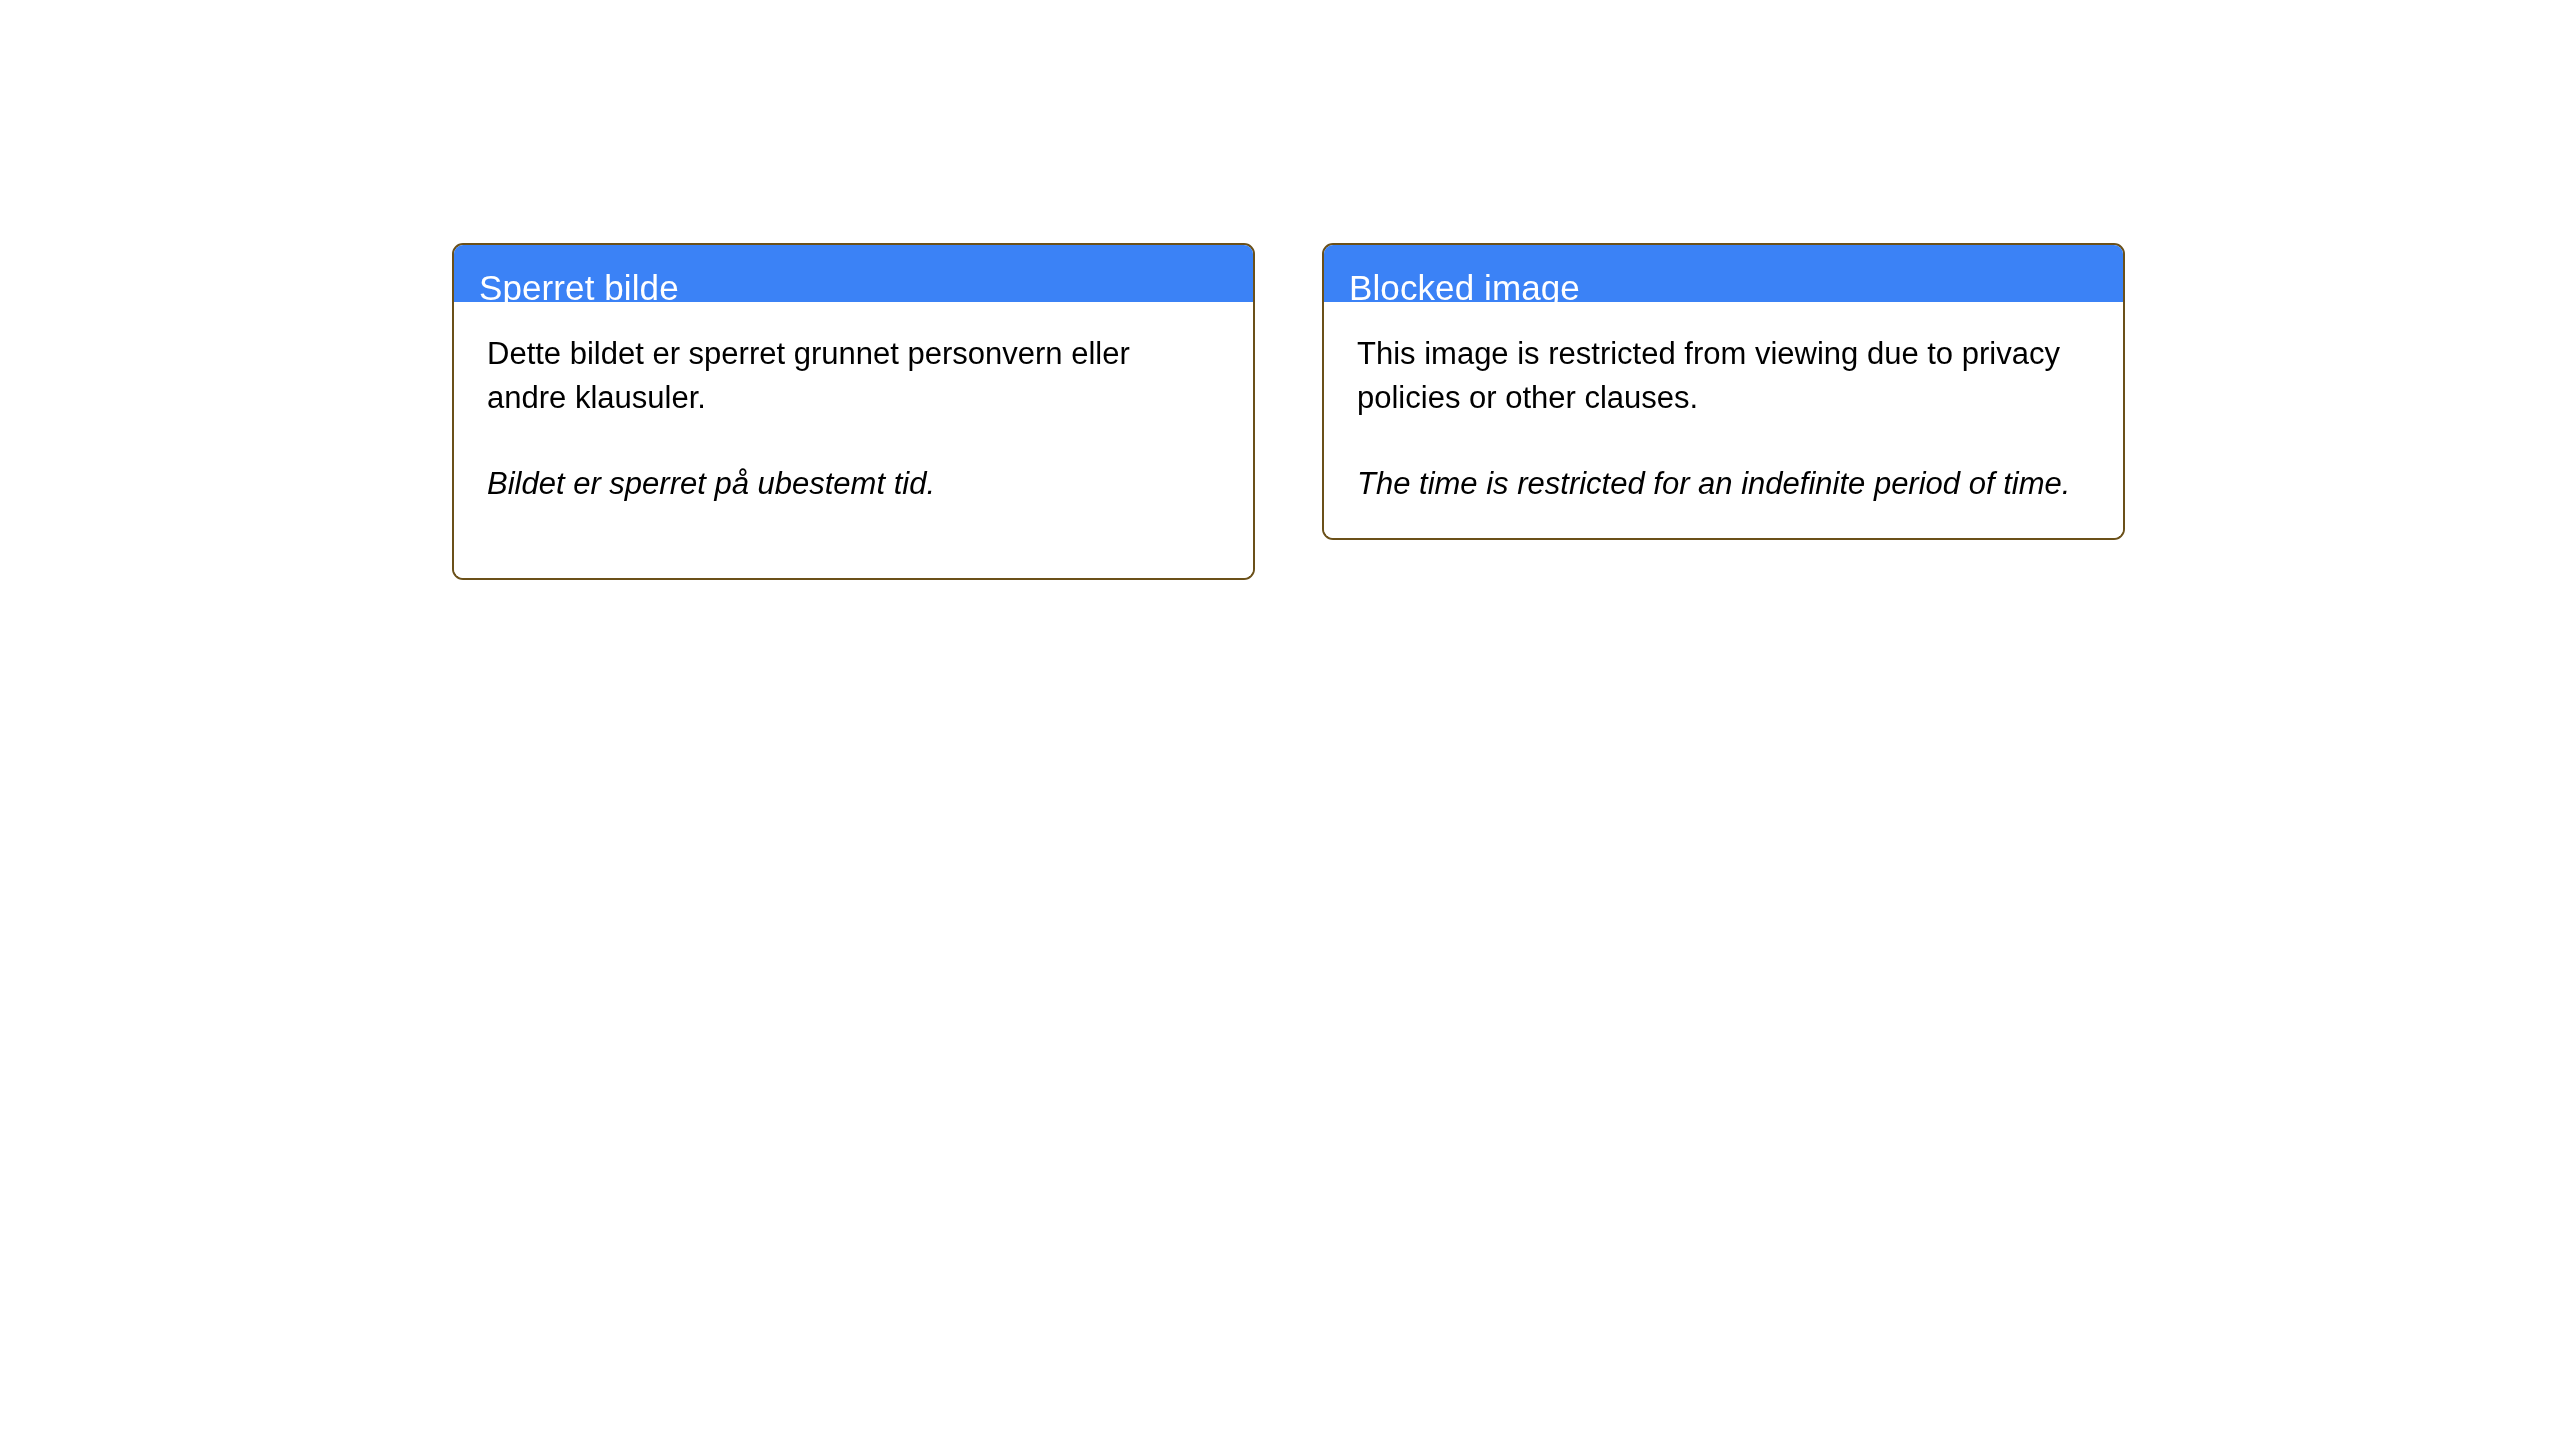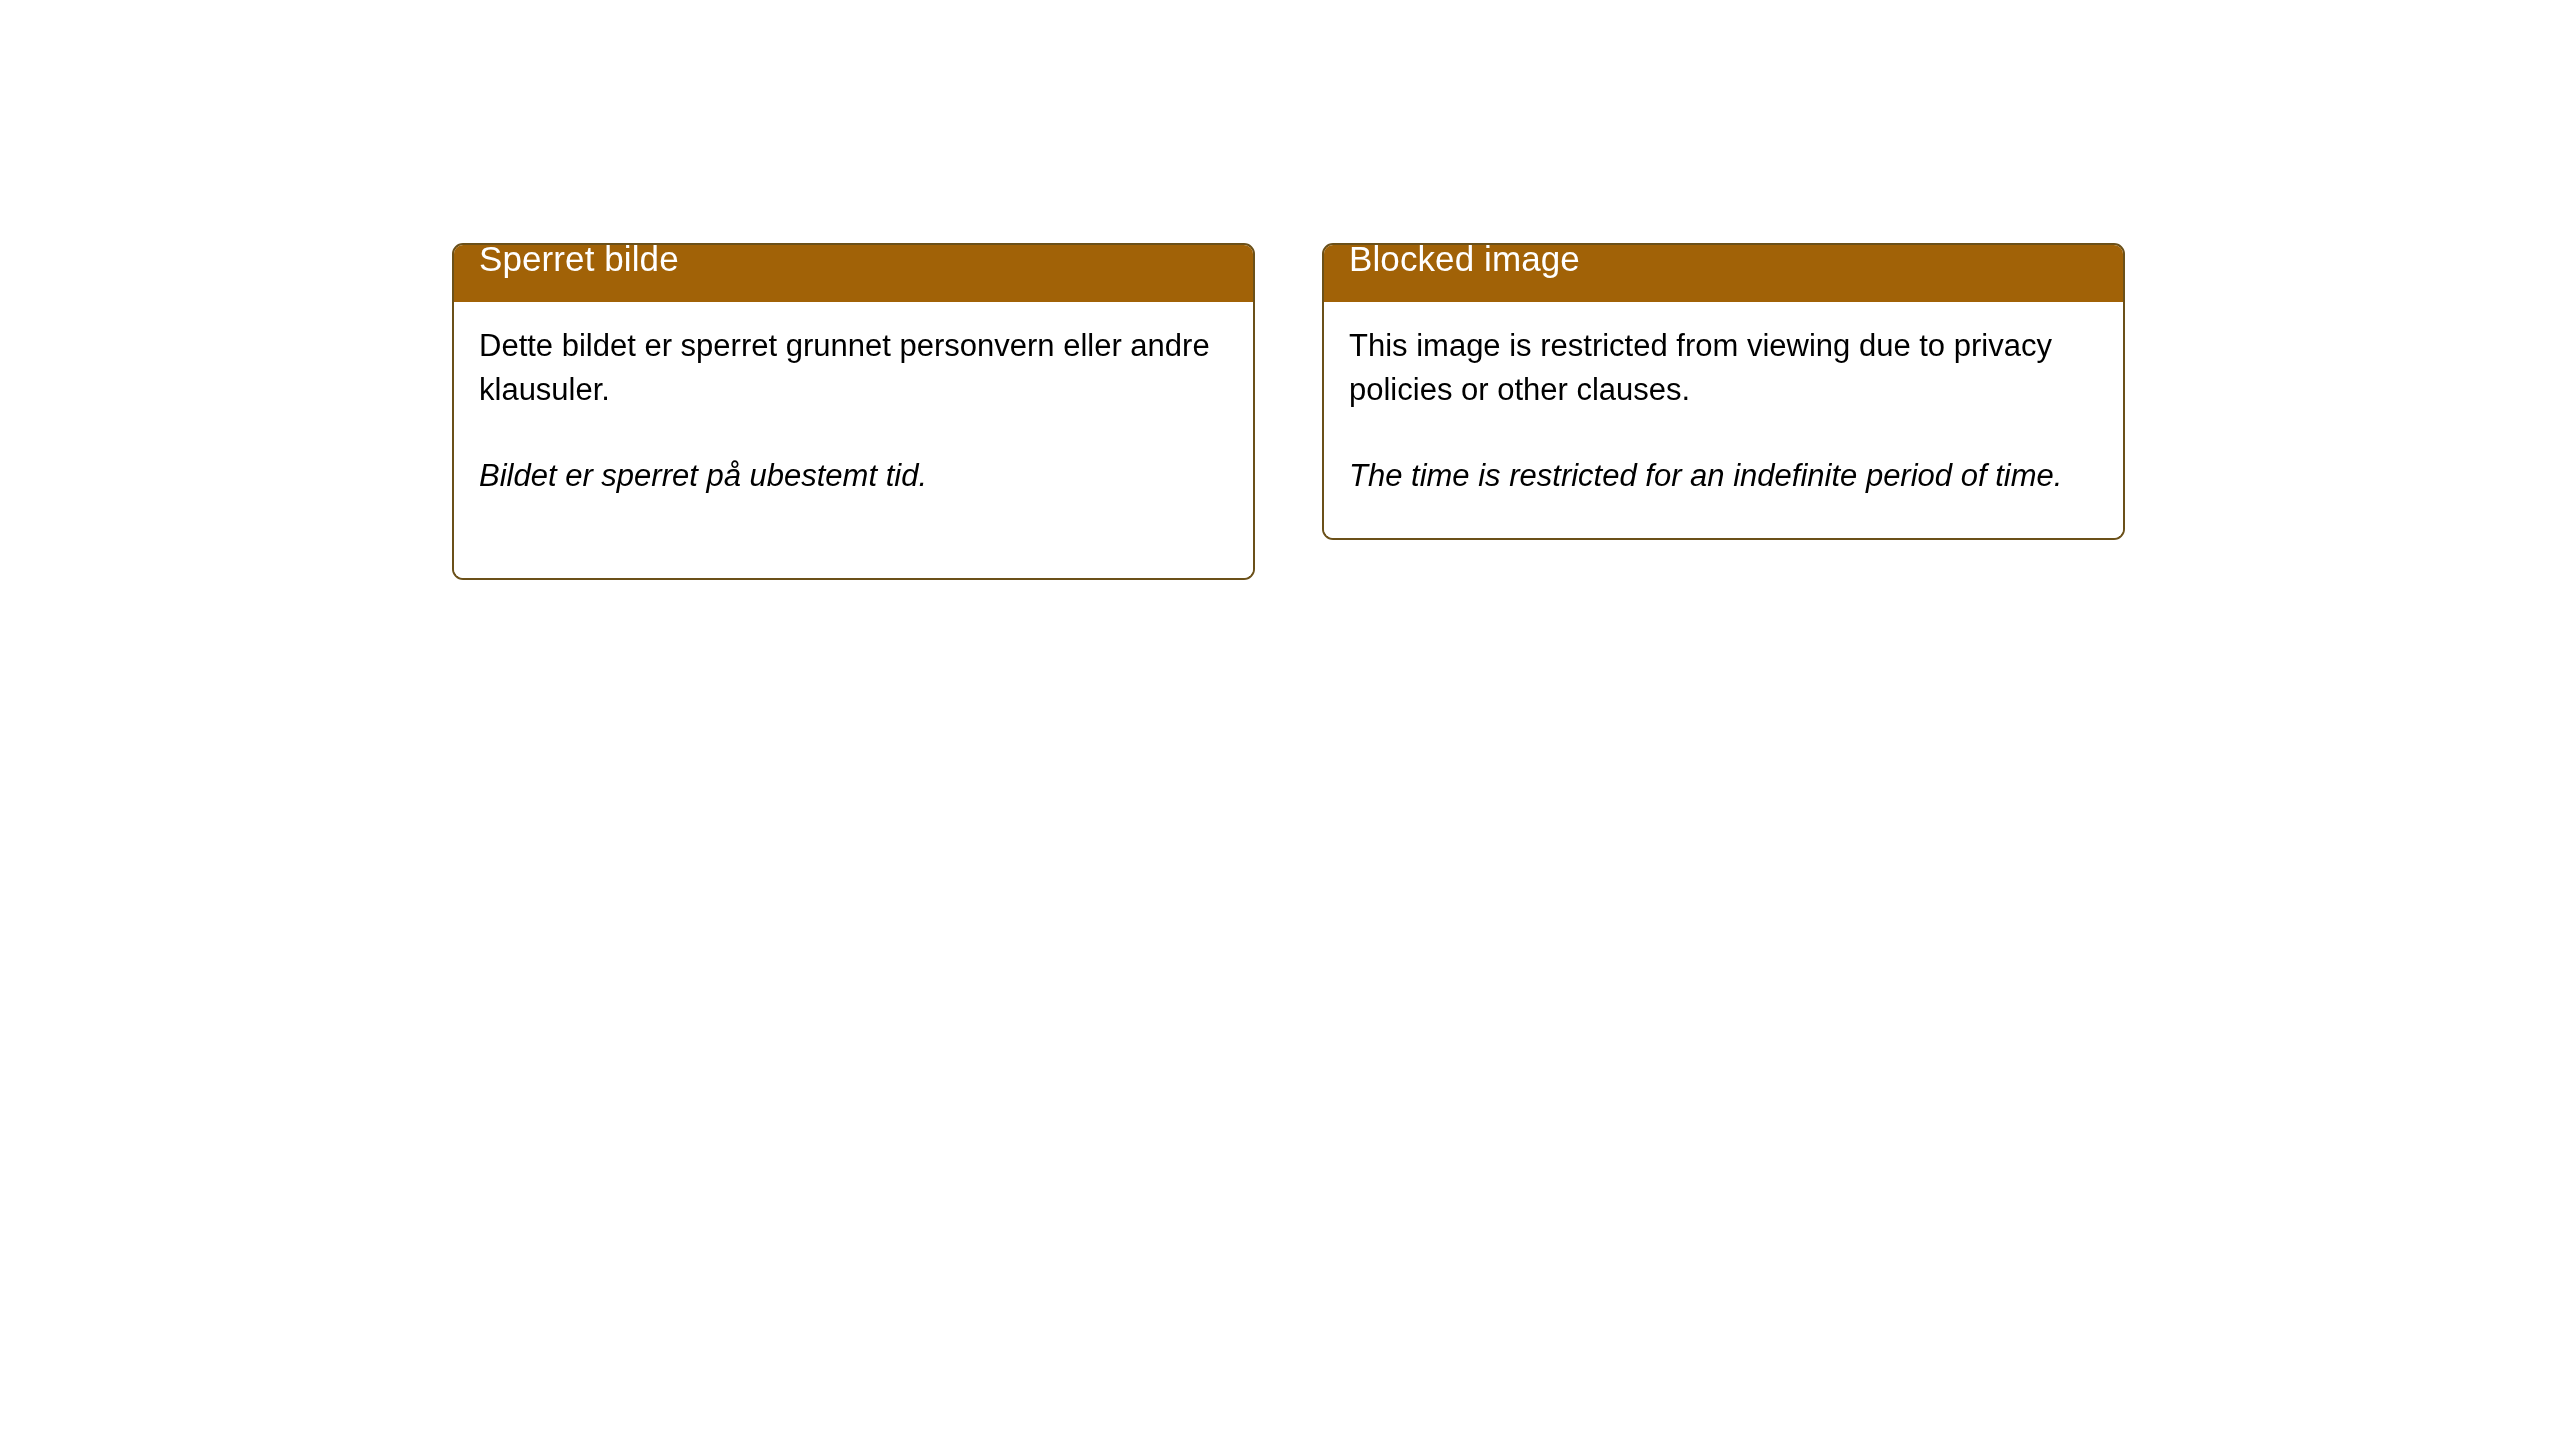"Sperret bilde" .card-header { align-items: flex-end -> flex-start; background: #a16207 -> #3b82f6 }
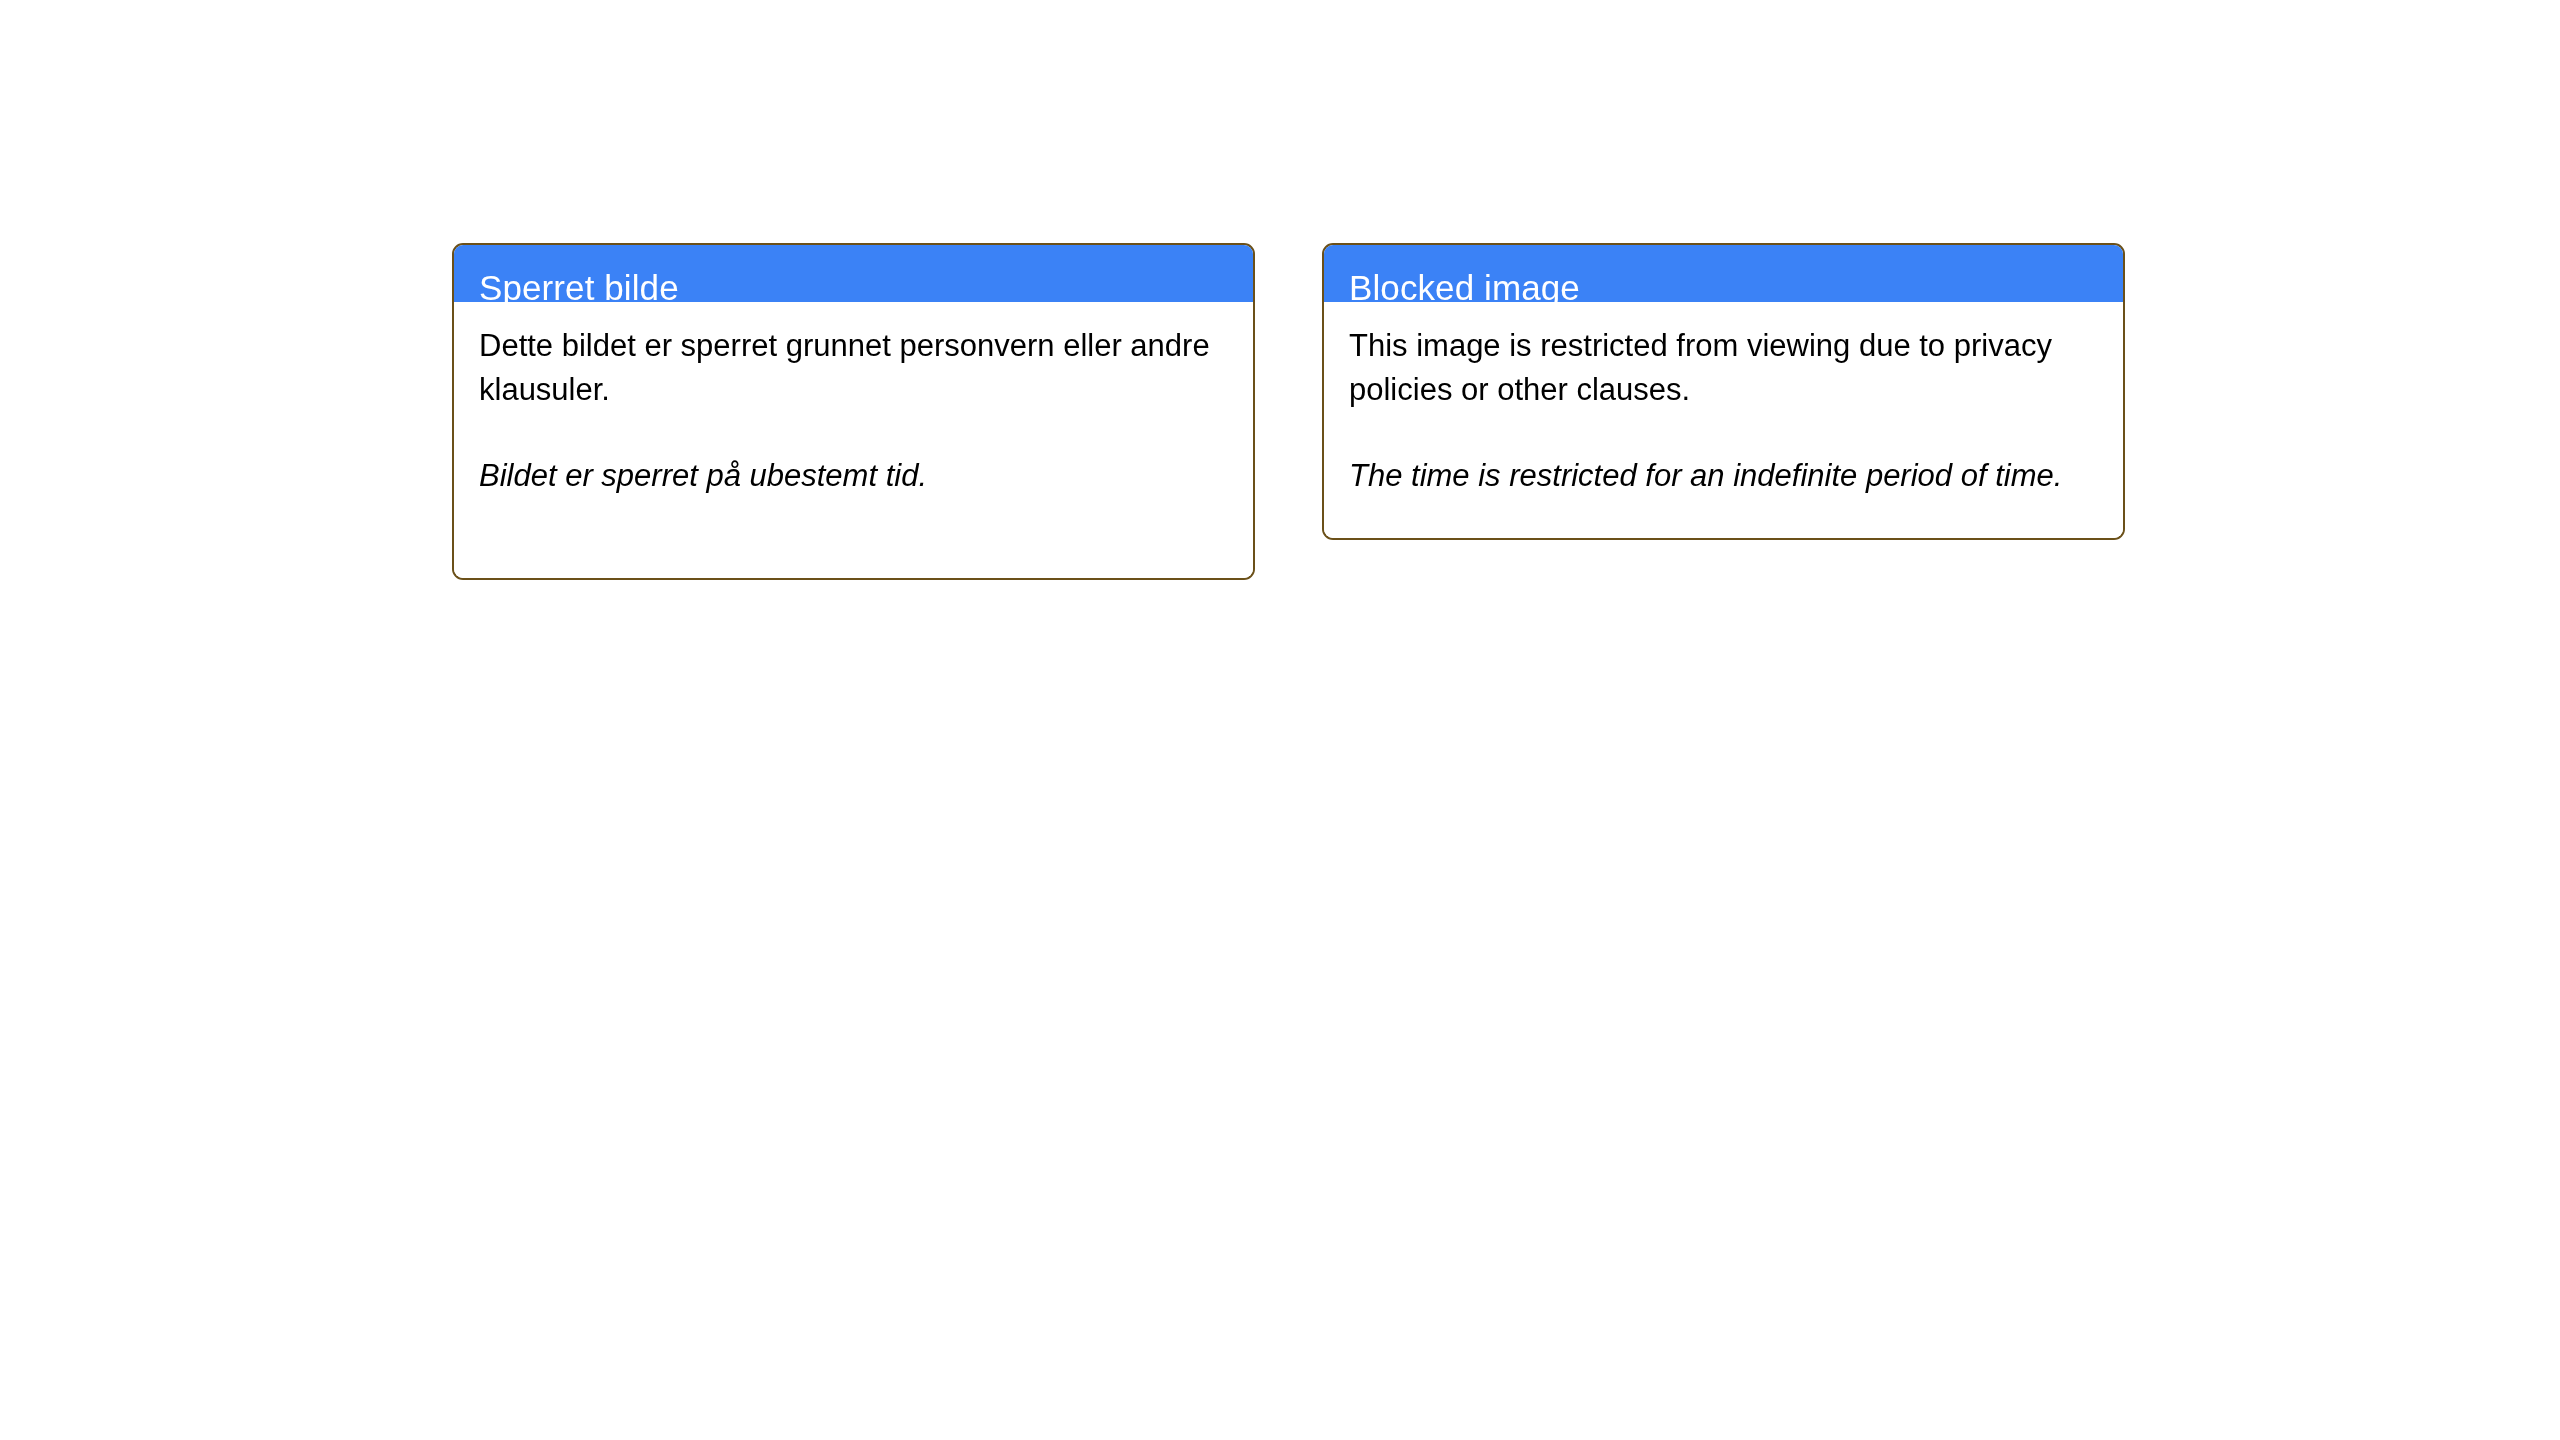"Dette bildet er sperret grunnet" .card-paragraph { margin: 0 -> 8px }
